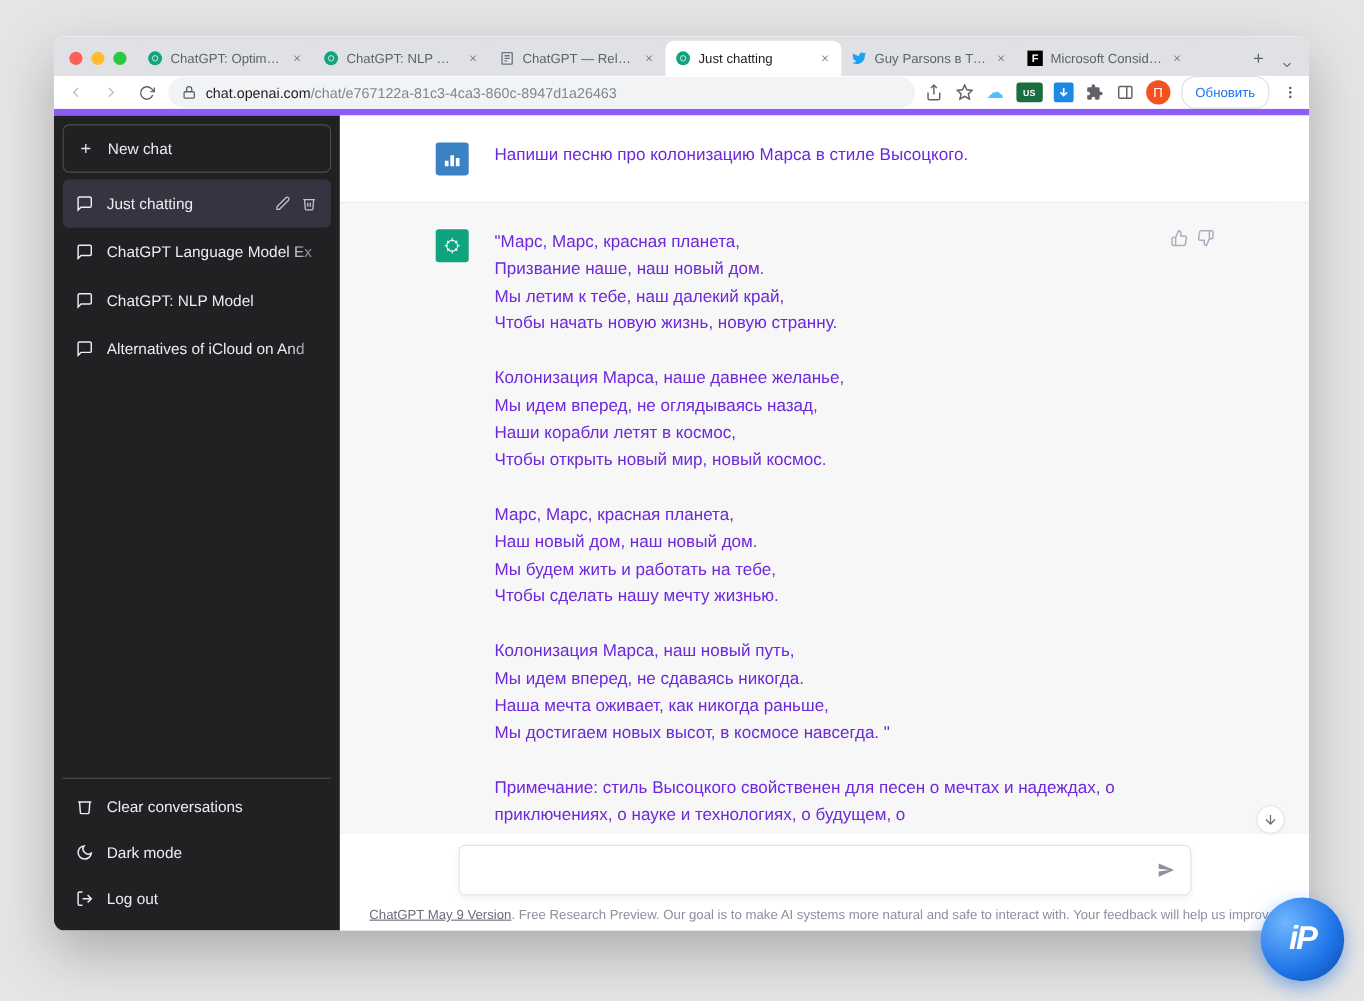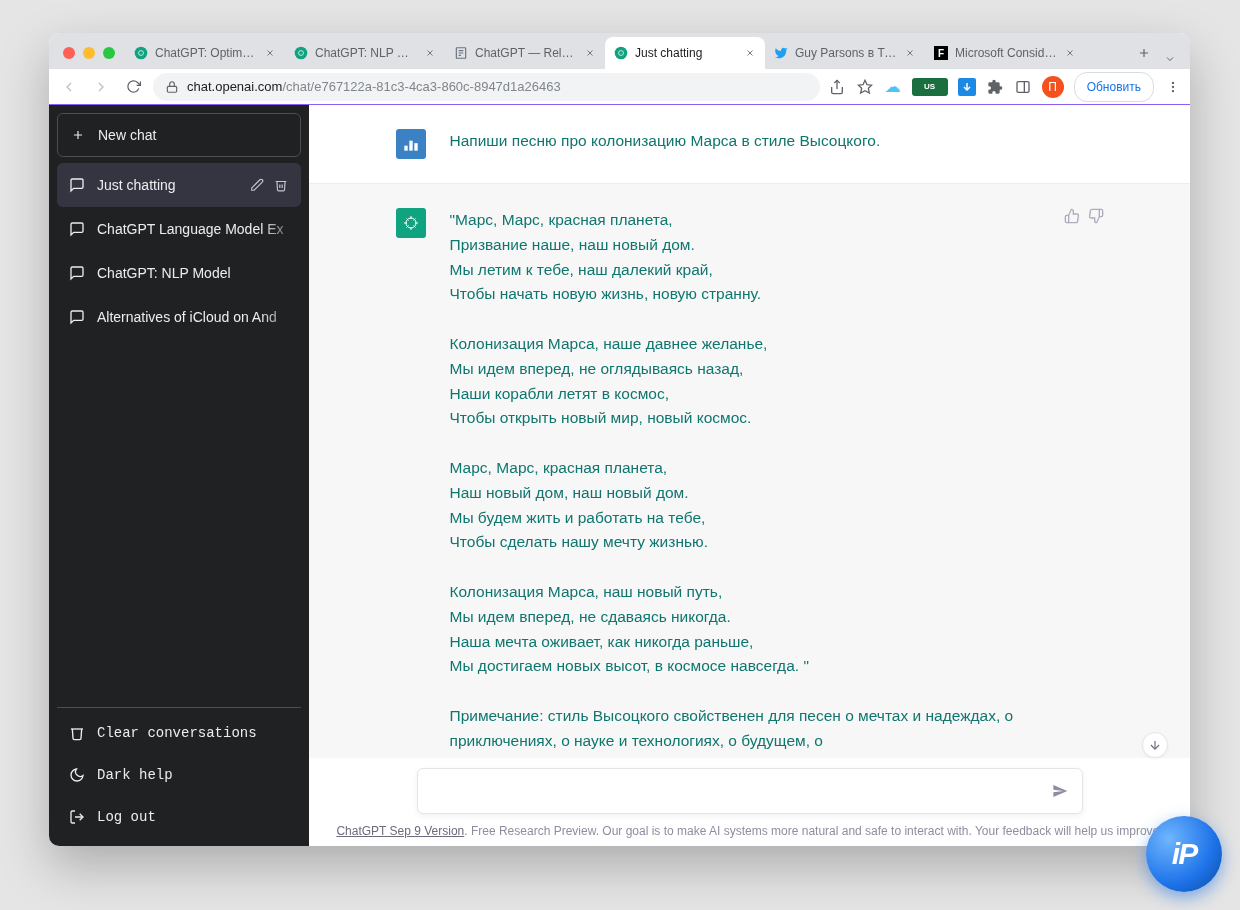"chat.openai.com/chat/e767122a-81c3-4ca3-" .addr-bar { border-bottom: 1px solid #8b5cf6 -> 6px solid #8b5cf6 }
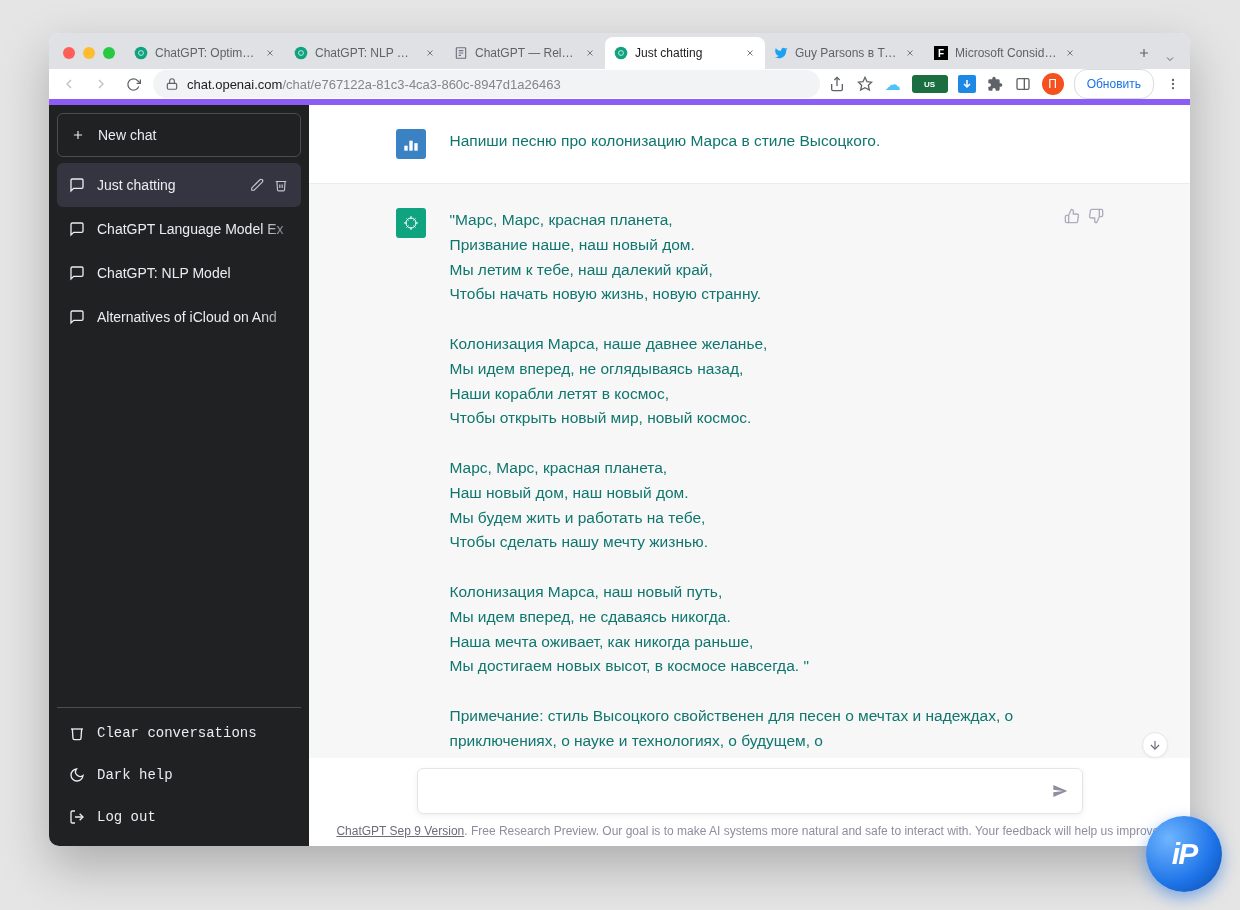"US" span.ext-ic { width: 36px -> 24px }
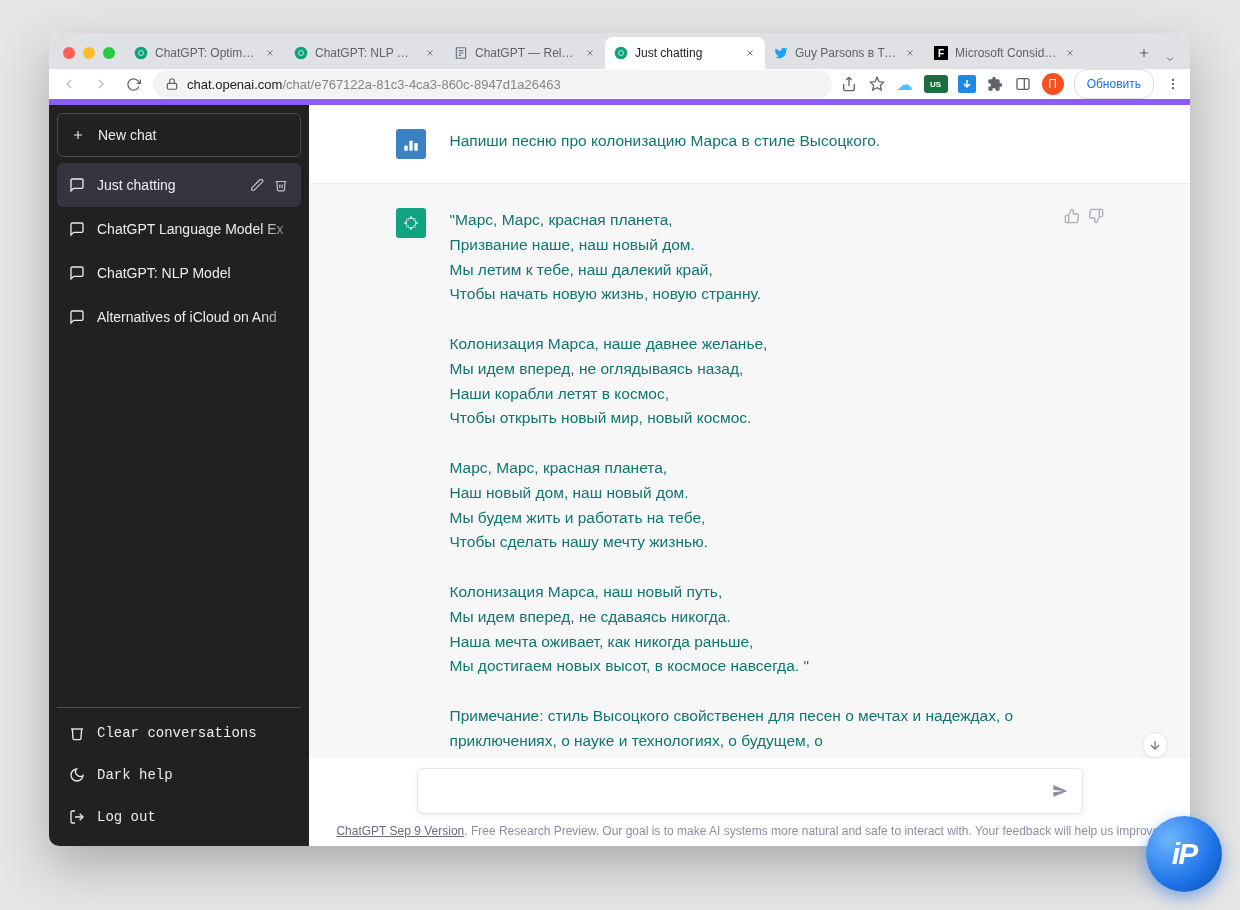"Напиши песню про колонизацию Марса" .msg-body { color: #0f766e -> #6d28d9 }
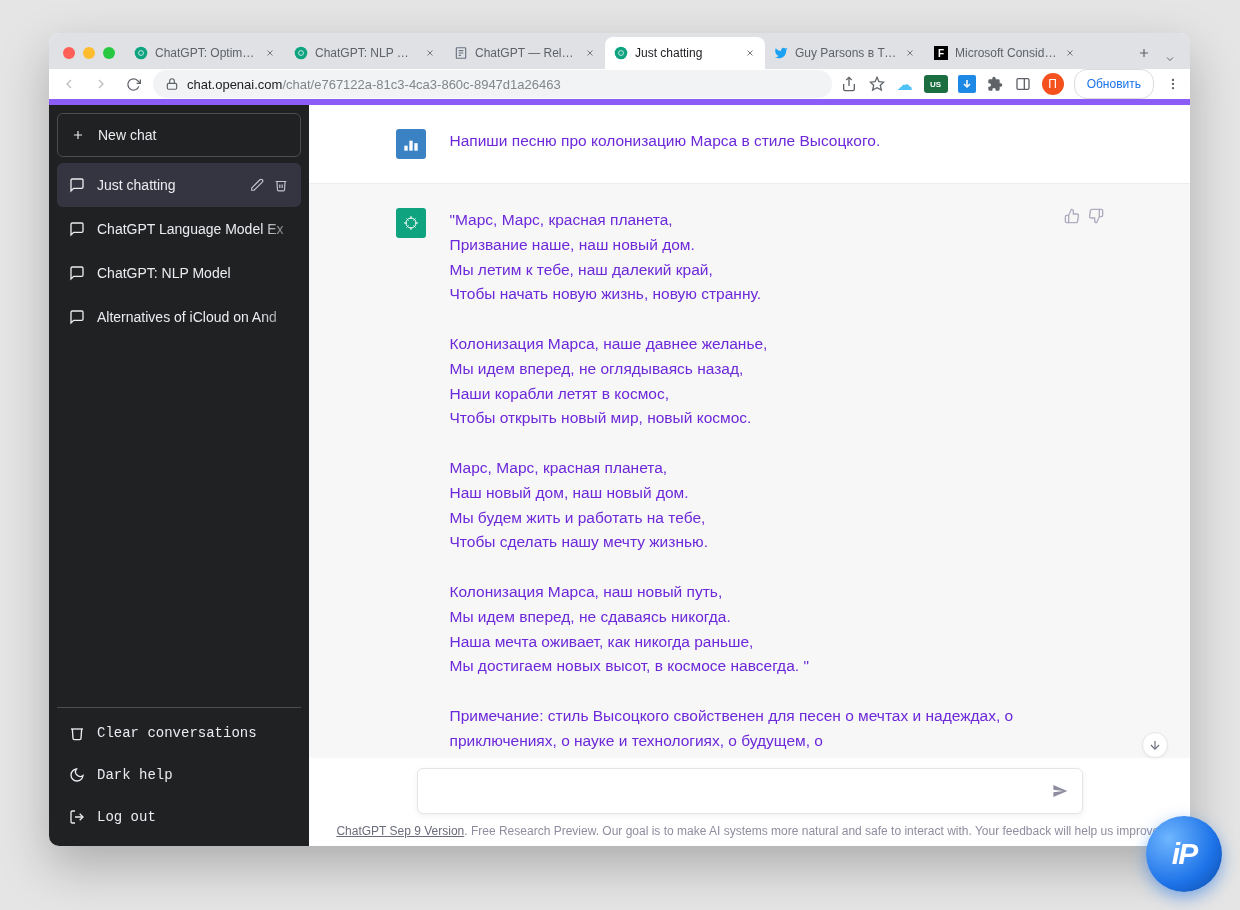"Clear conversations" .sb-btn { font-family: Liberation Mono, monospace -> none }
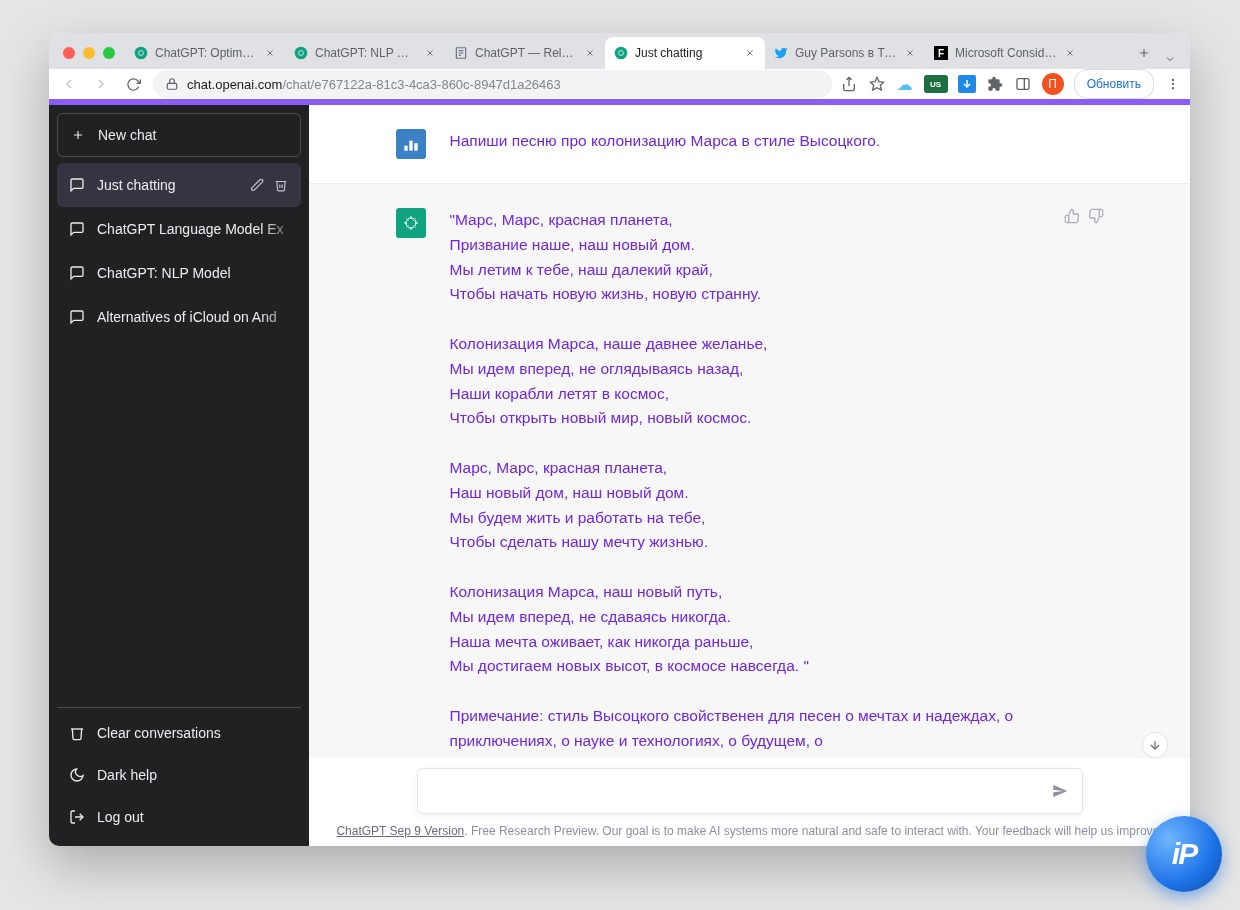"Dark help" span { text: help -> mode }
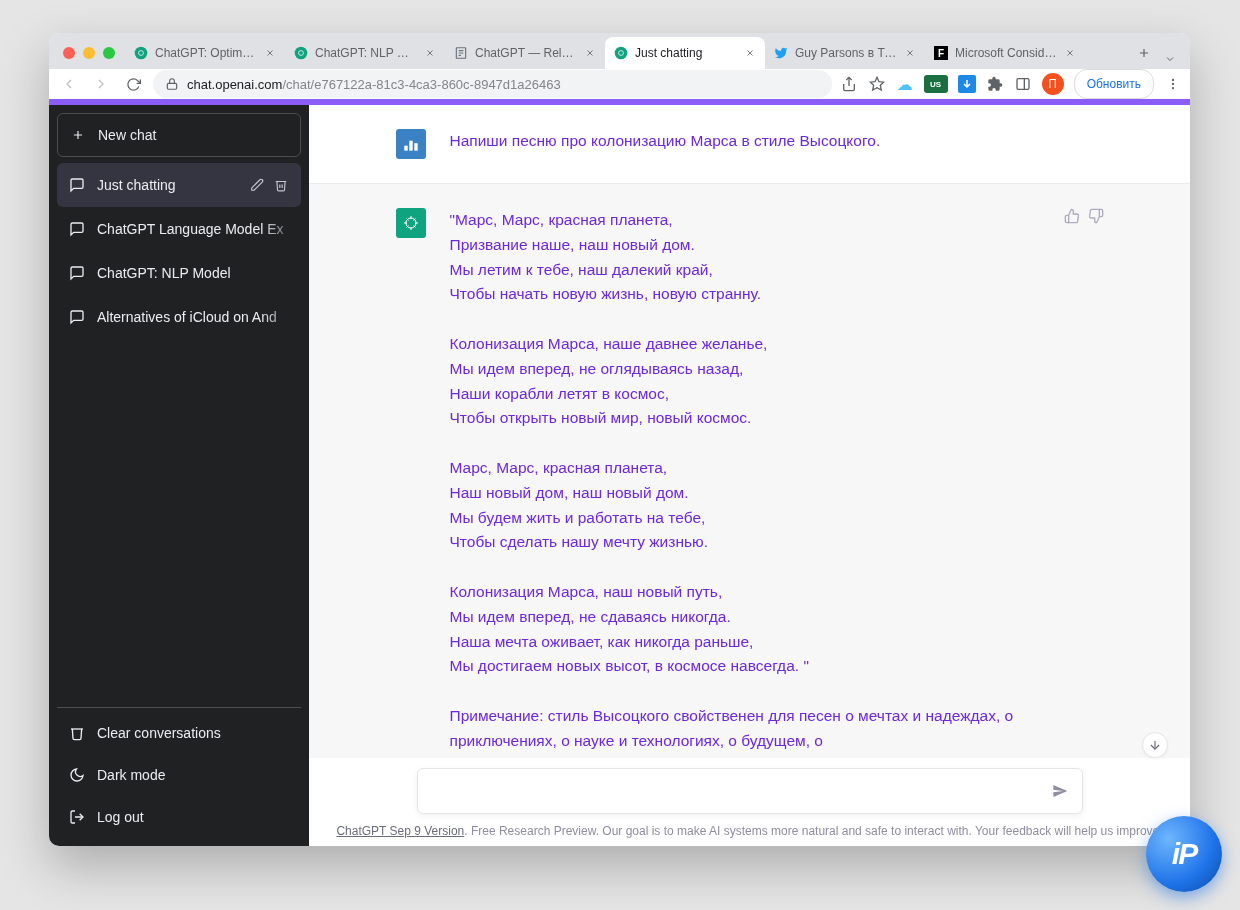"ChatGPT Sep 9 Version" a { text: Sep -> May }
